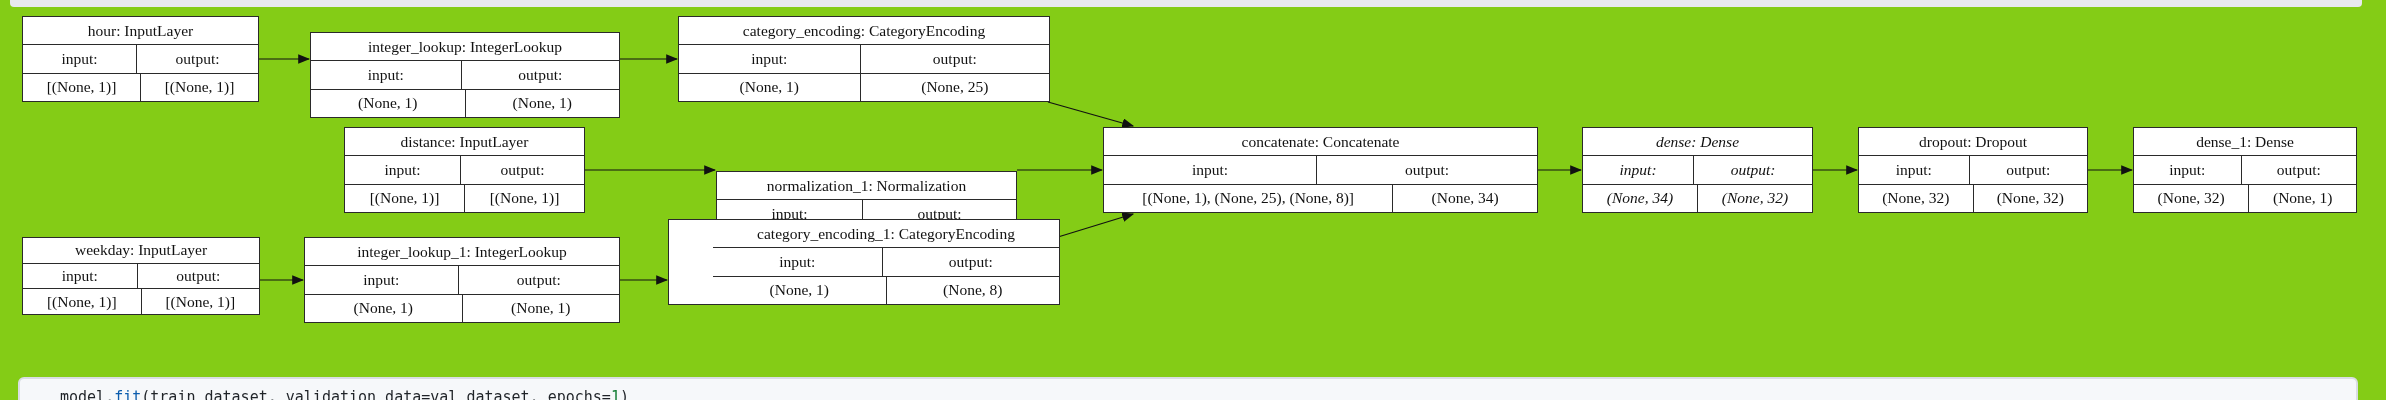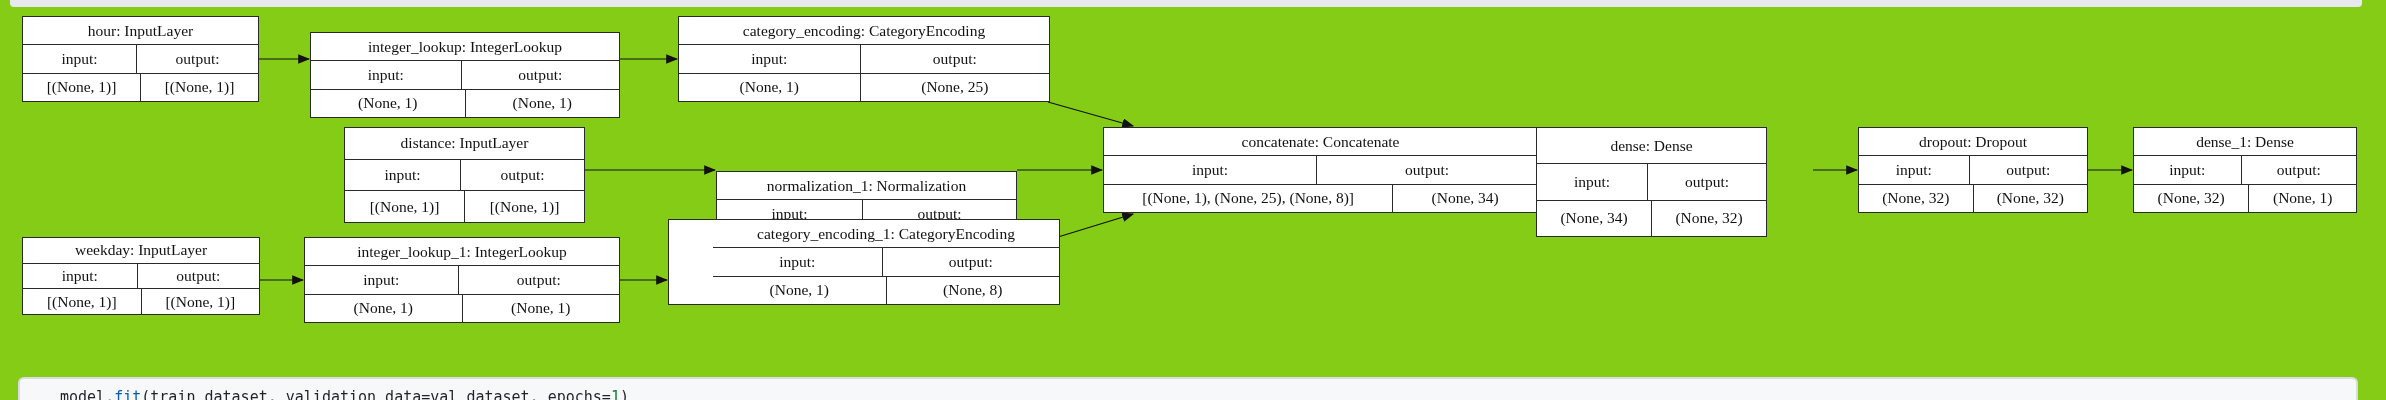"distance: InputLayer" div.gnode { height: 96px -> 86px }
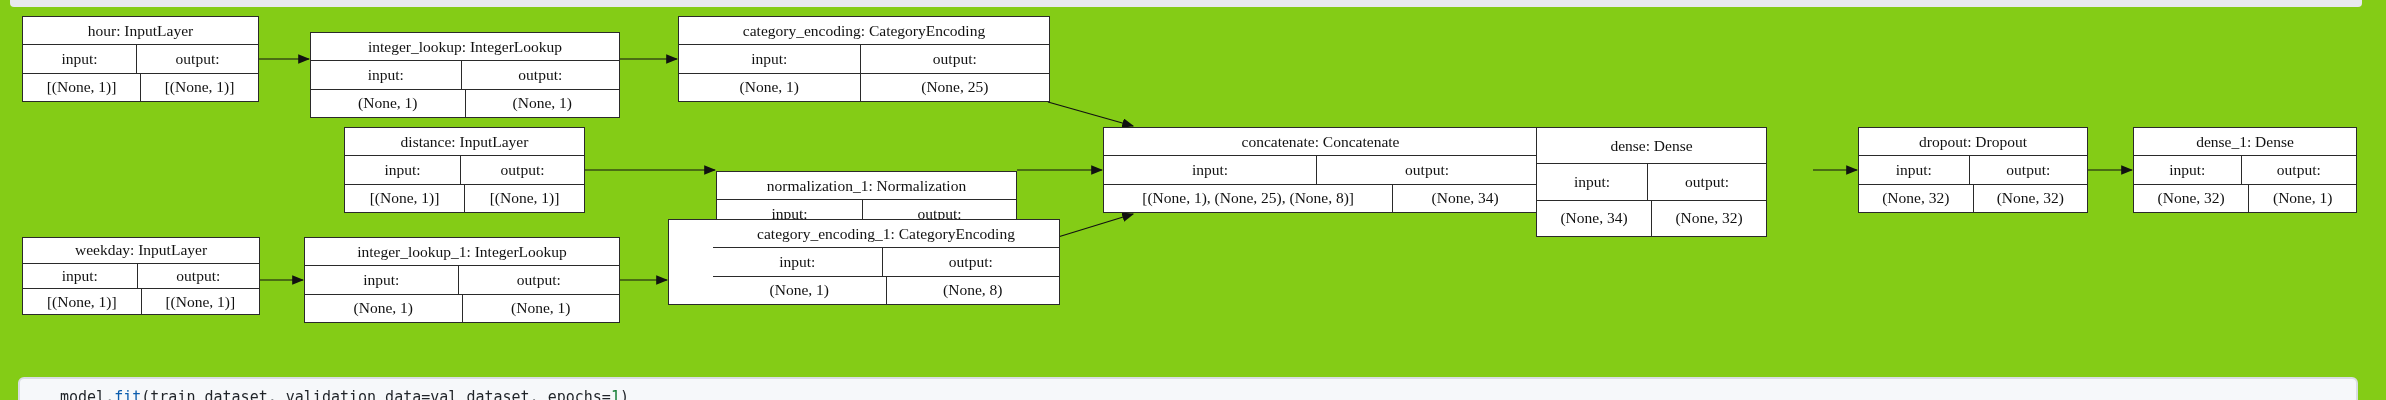"dense: Dense" div.gnode { font-style: none -> italic; height: 110px -> 86px; left: 1536px -> 1582px }
